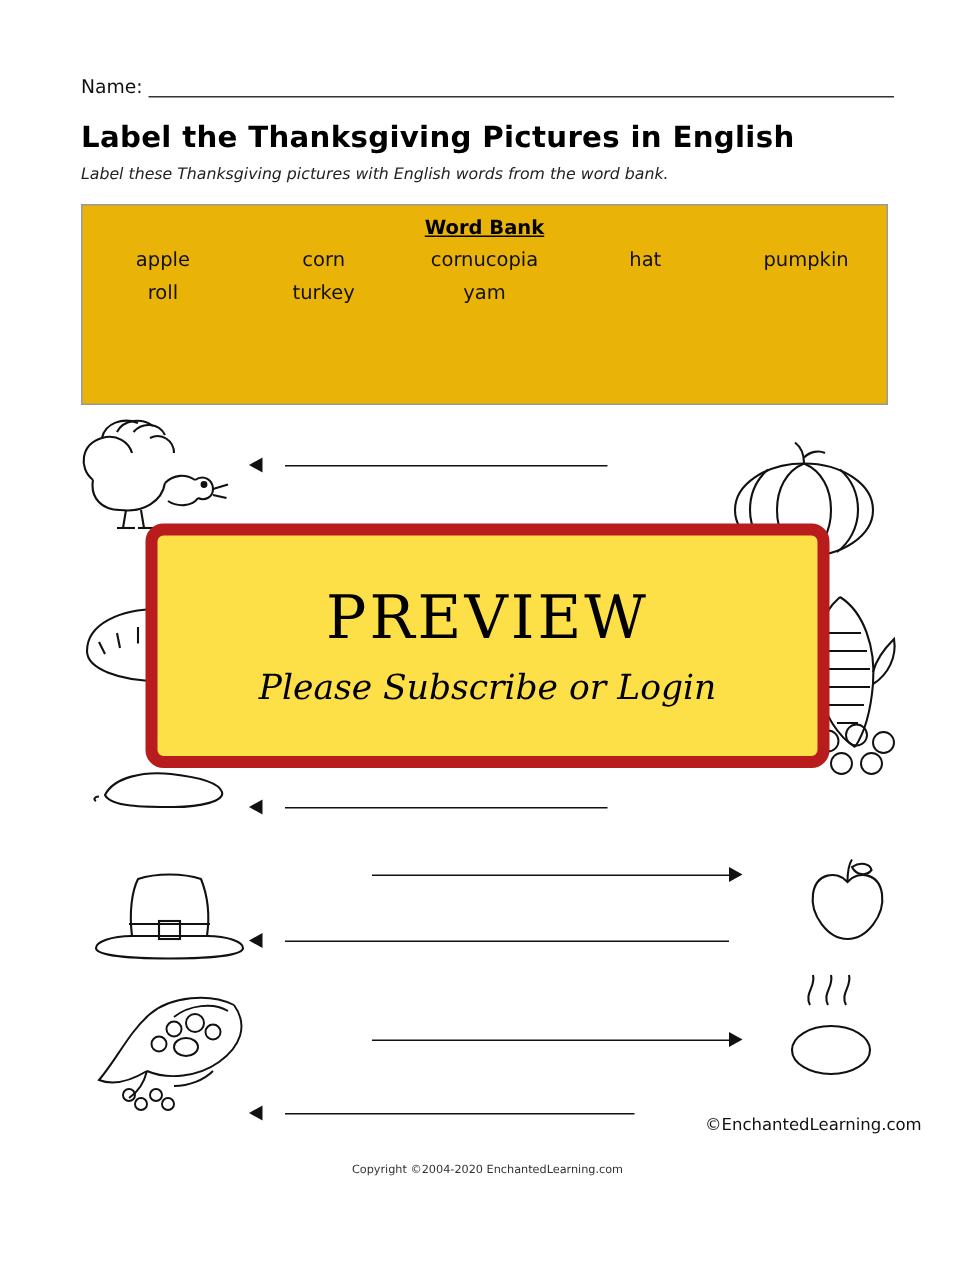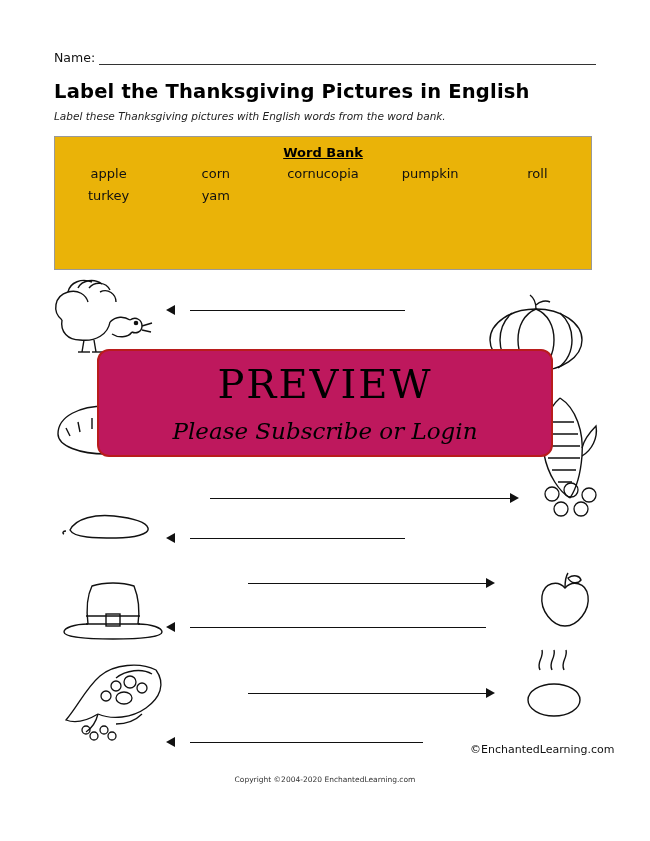"hat" div.wb-cell { html: none -> <div>hat</div> }
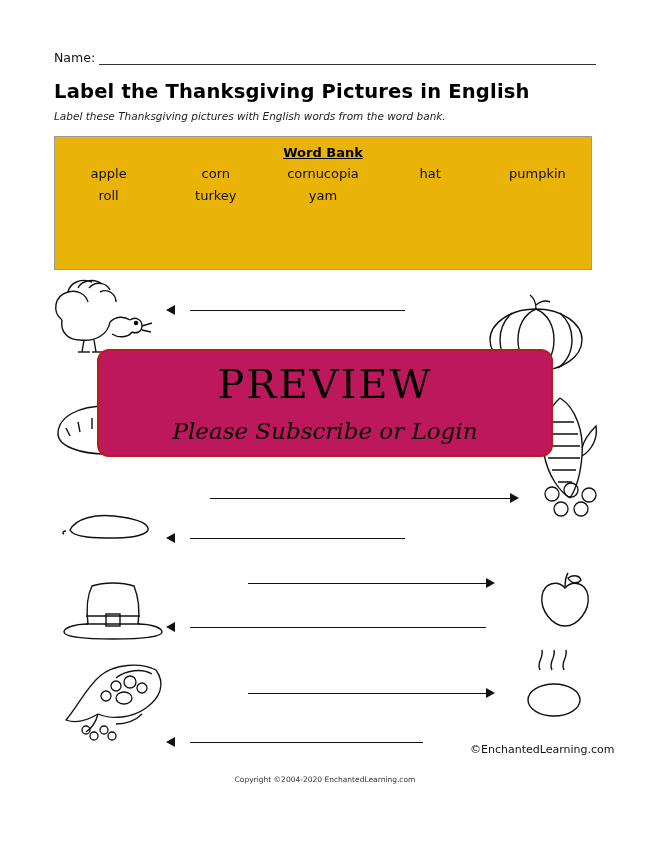"PREVIEW" .preview-box { background: #be185d -> #fde047; border: 2px solid #b91c1c -> 8px solid #b91c1c; height: 108px -> 163px }
